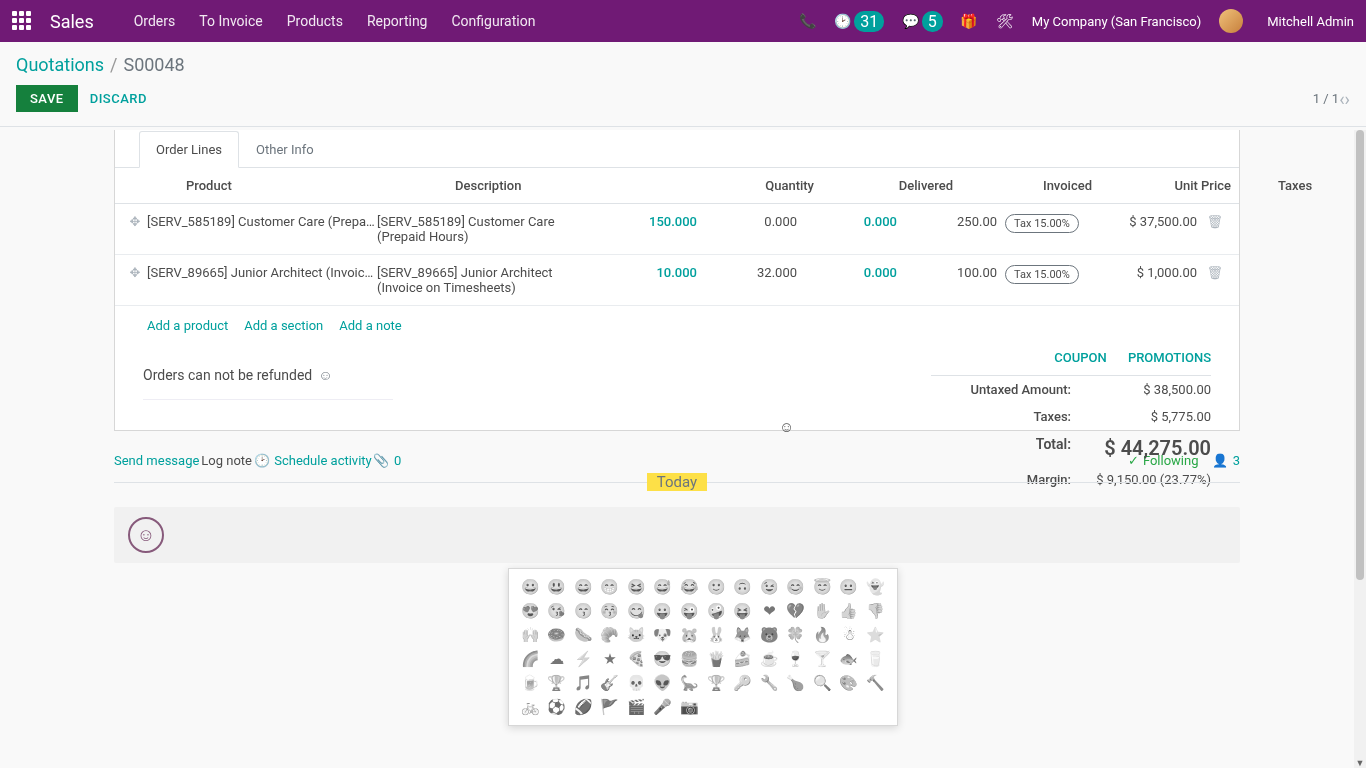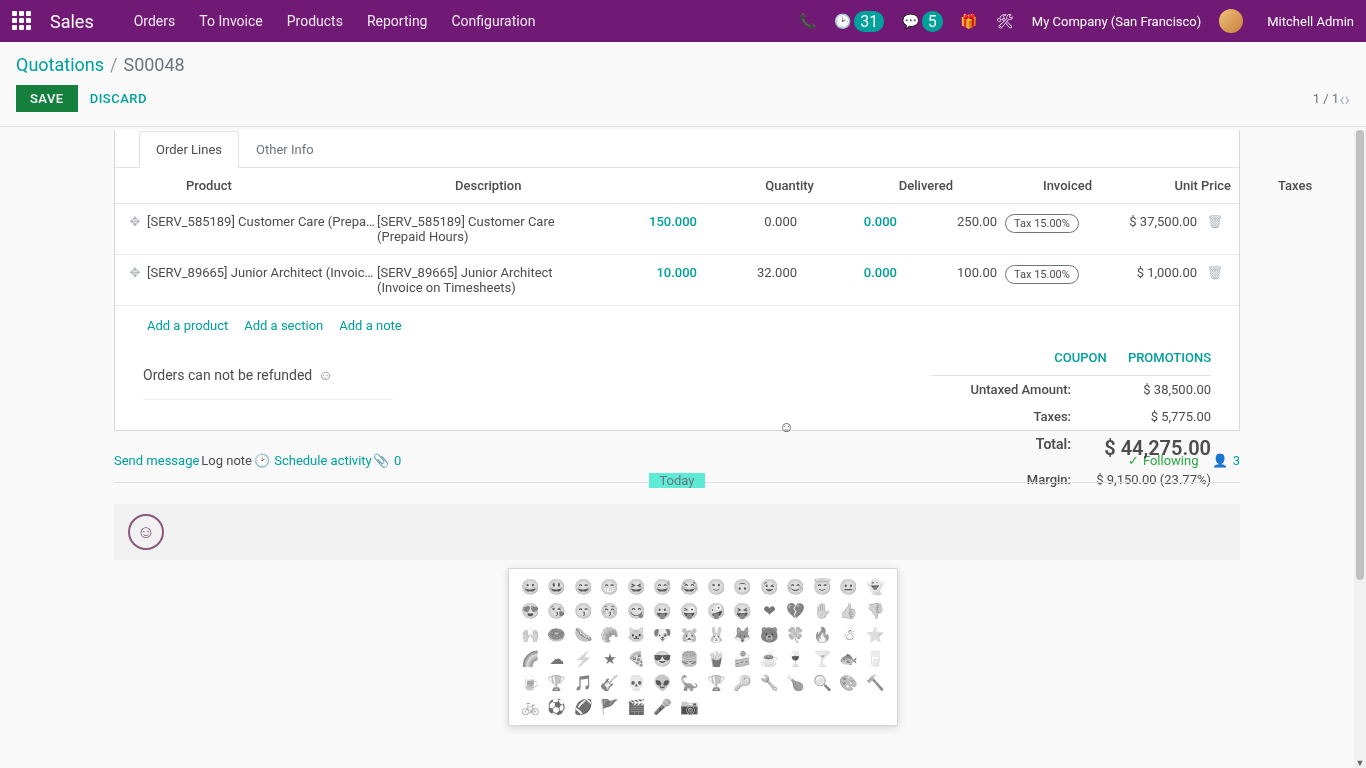"Today" .day-header span { background: #5eead4 -> #fde047; font-size: 13px -> 15px }
